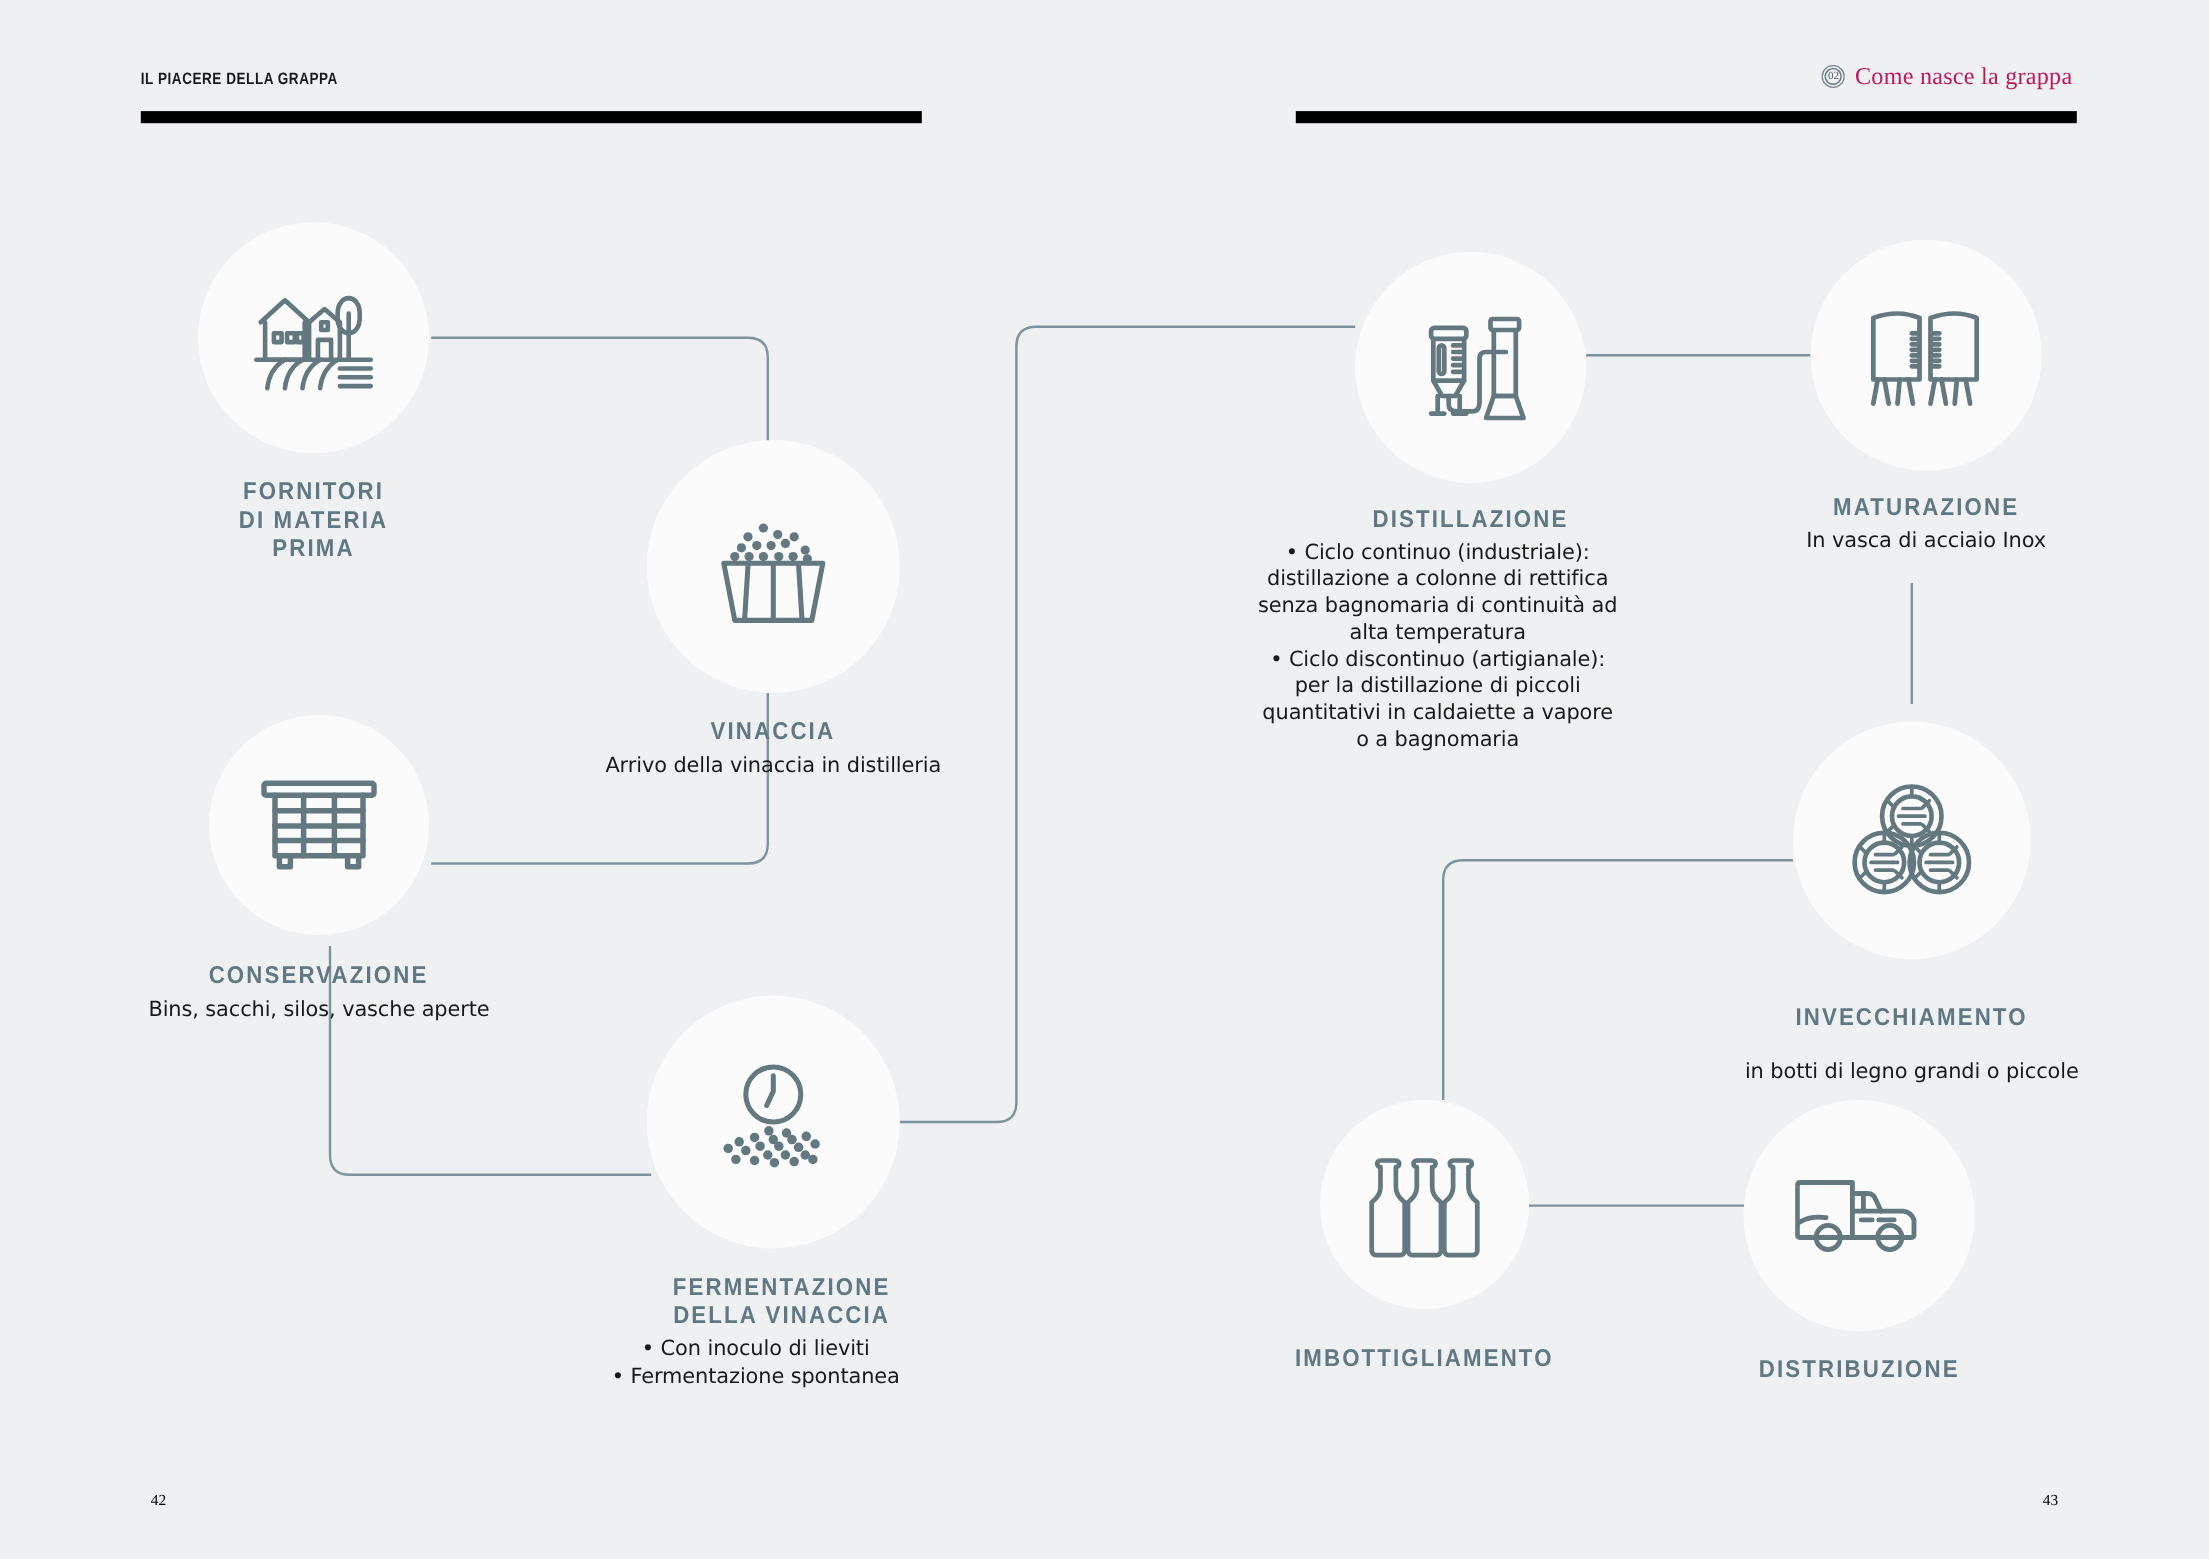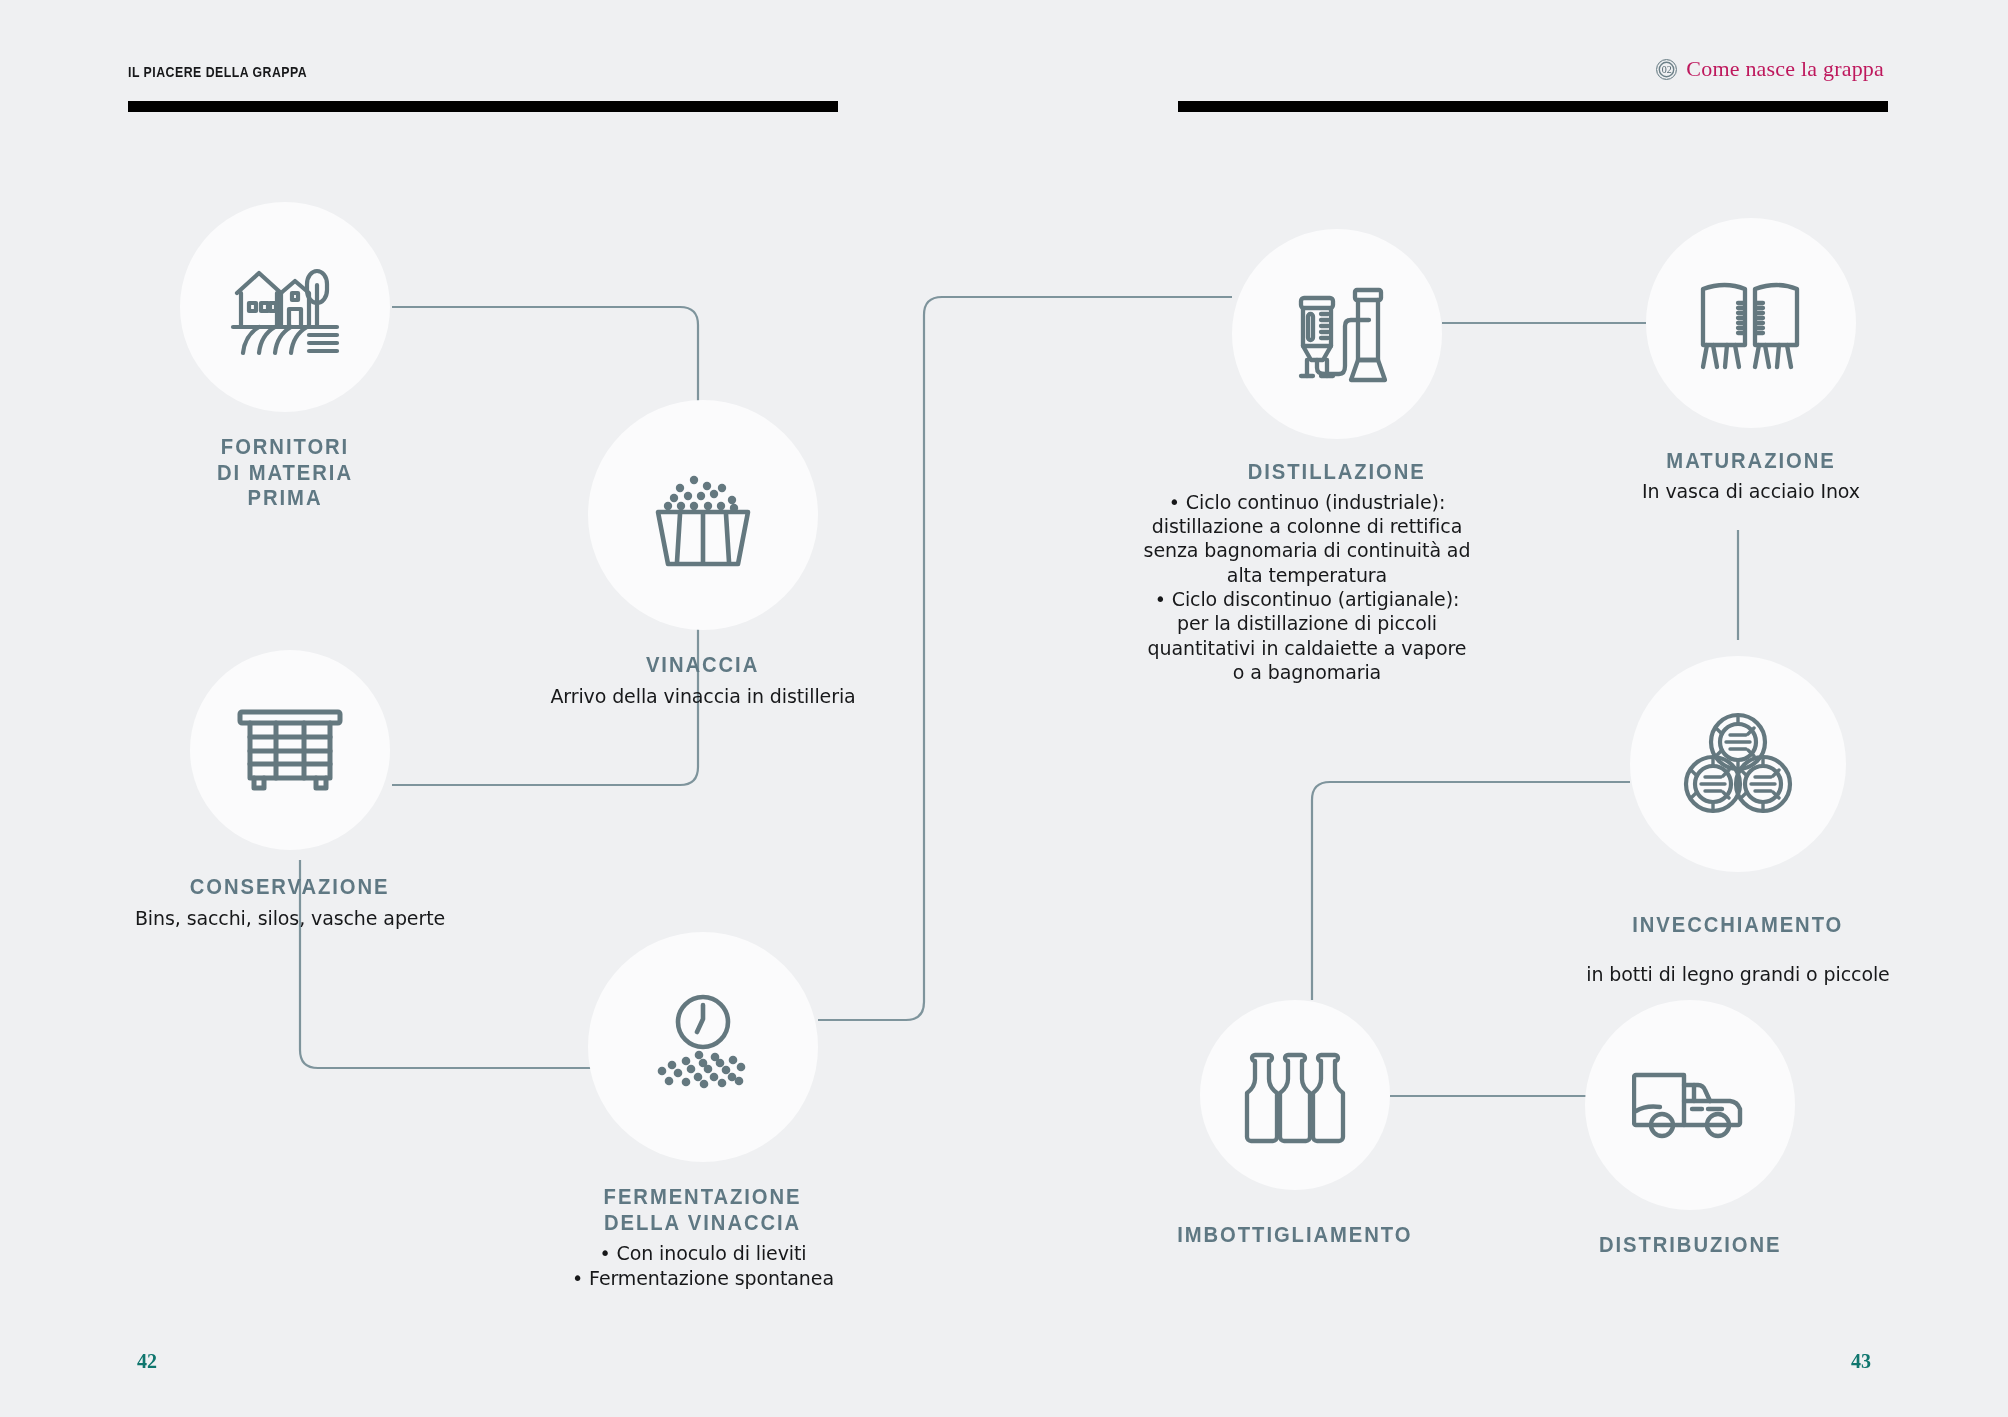"FERMENTAZIONE" #node-fermentazione { align-items: none -> flex-end; top: 932px -> 905px }
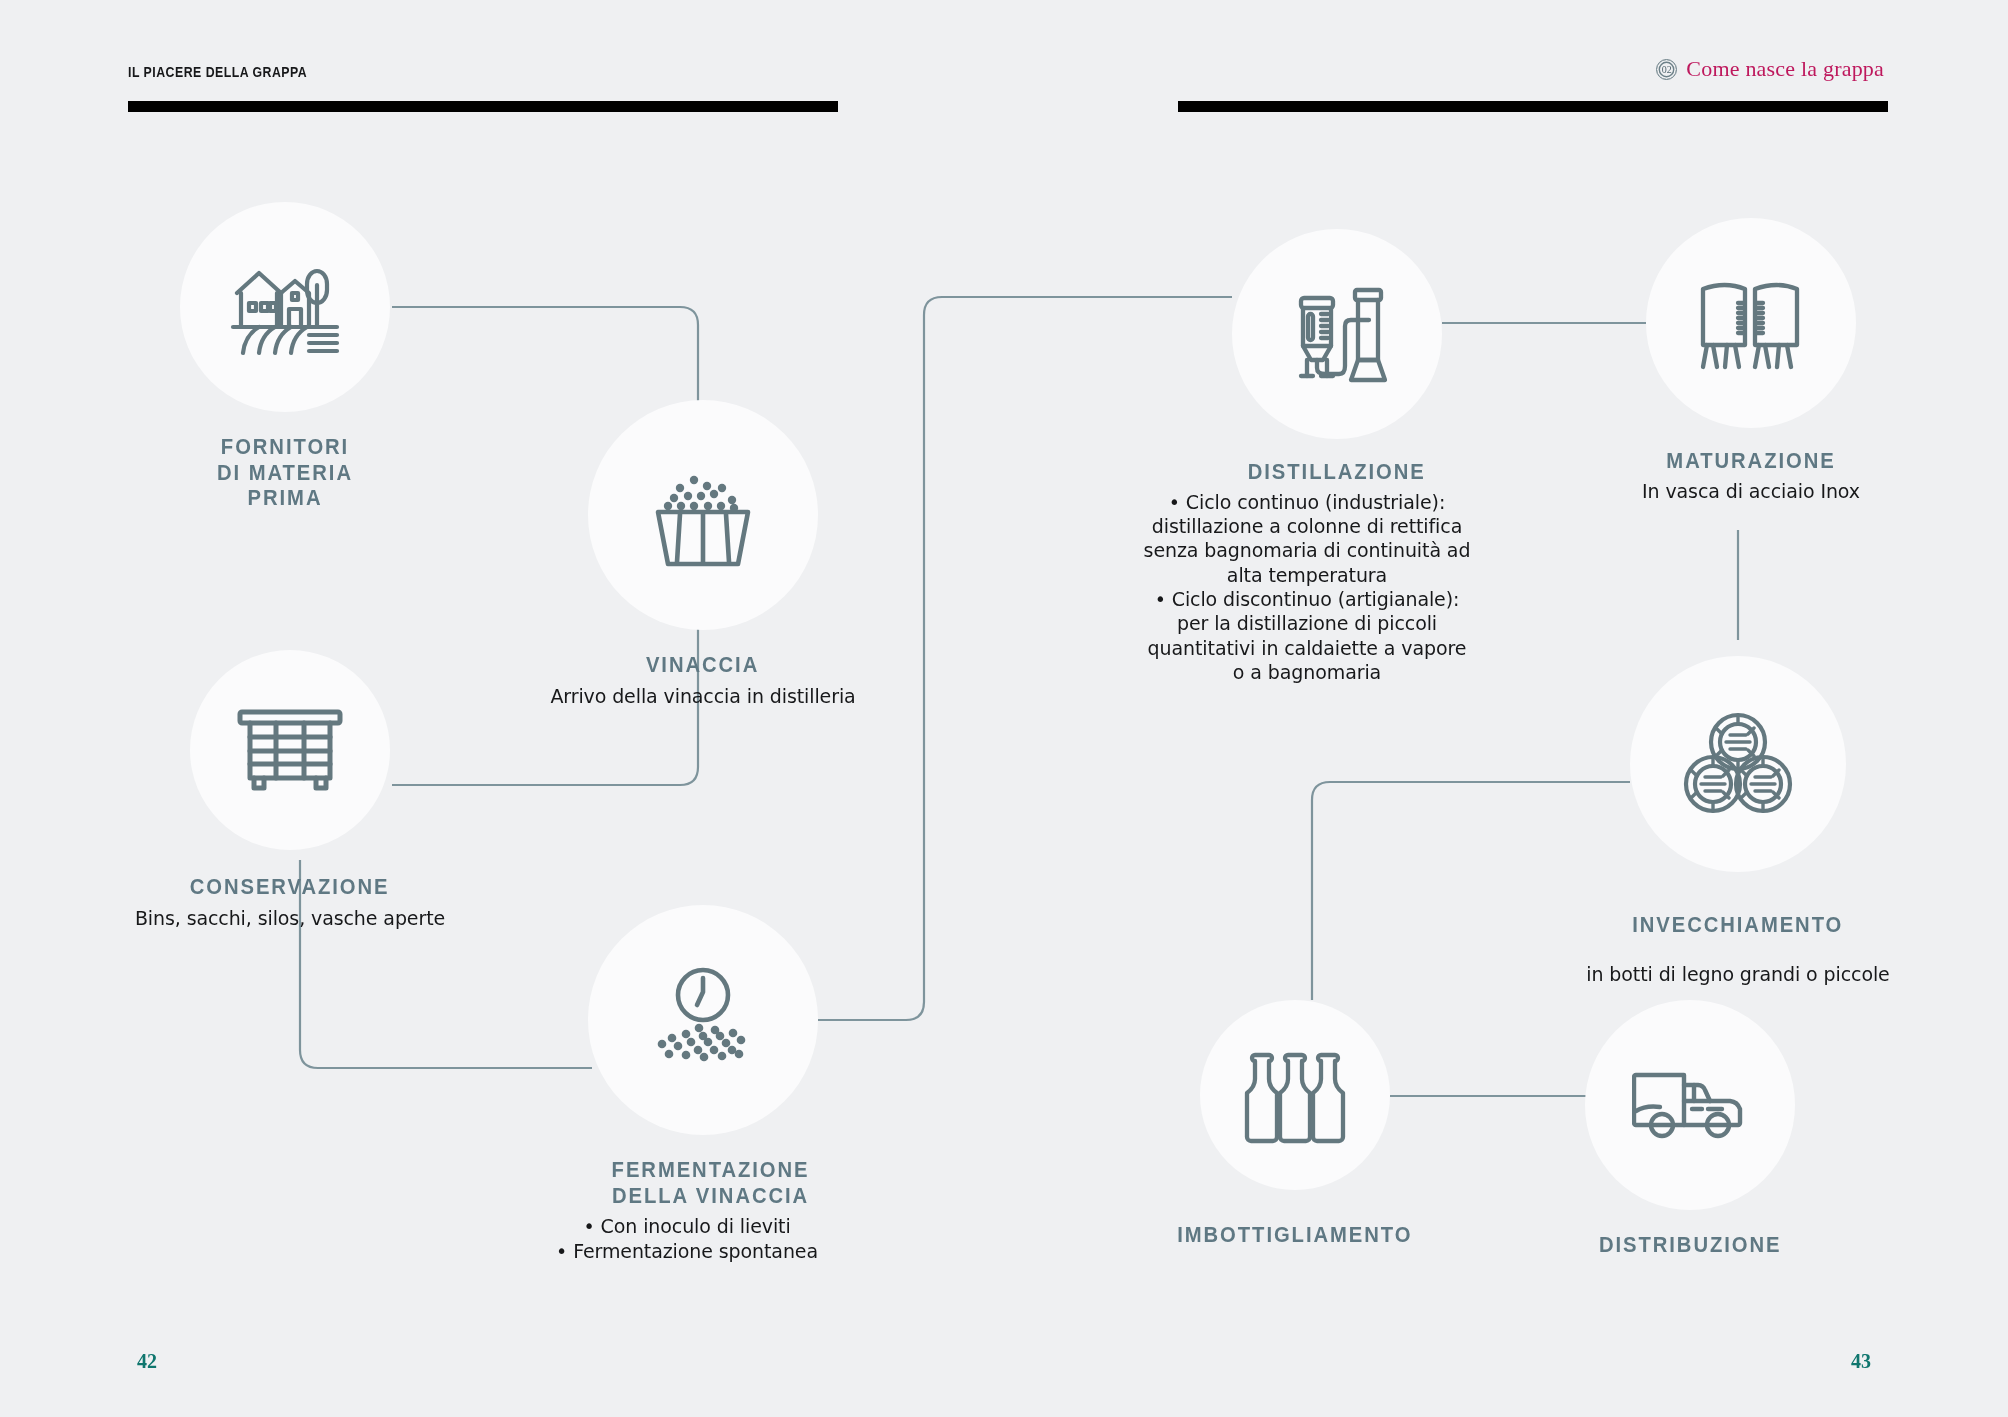"42" .page-num { color: #0f766e -> #000000; font-size: 20px -> 14px; font-weight: bold -> none }
